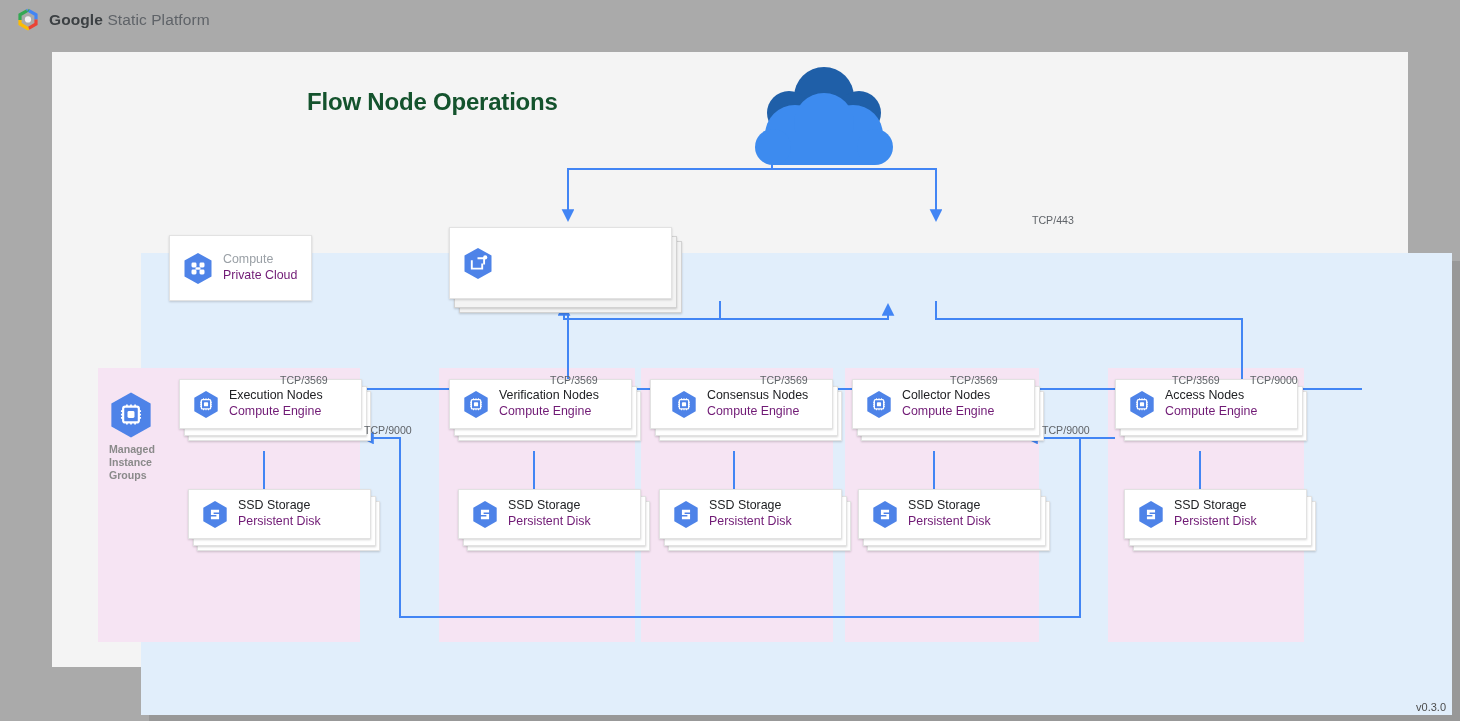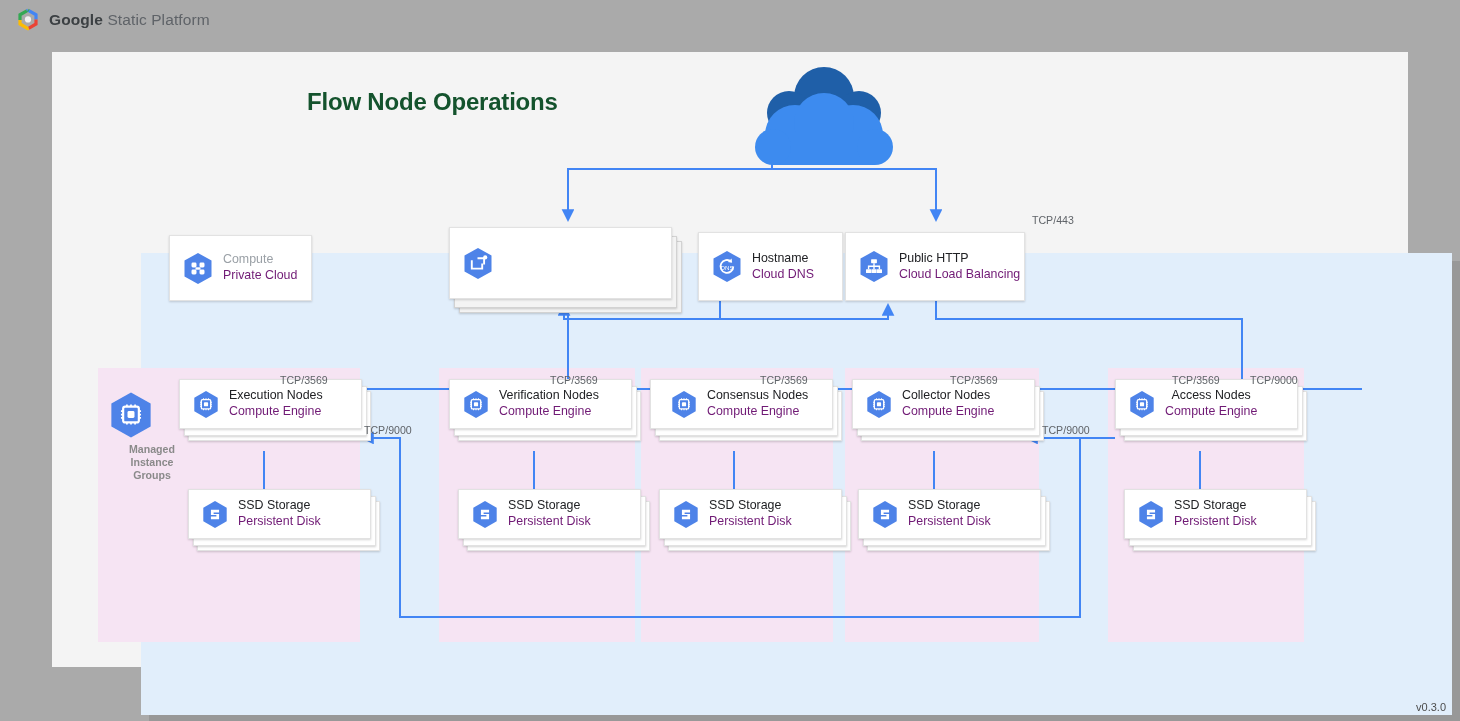"Hostname" div.card { html: <div> <span> <svg> <path></path> <g> <path></path> </g> <path></path> <text>DNS</text> </svg> </span> <span> <span>Hostname</span> <span>Cloud DNS</span> </span> </div> -> none }
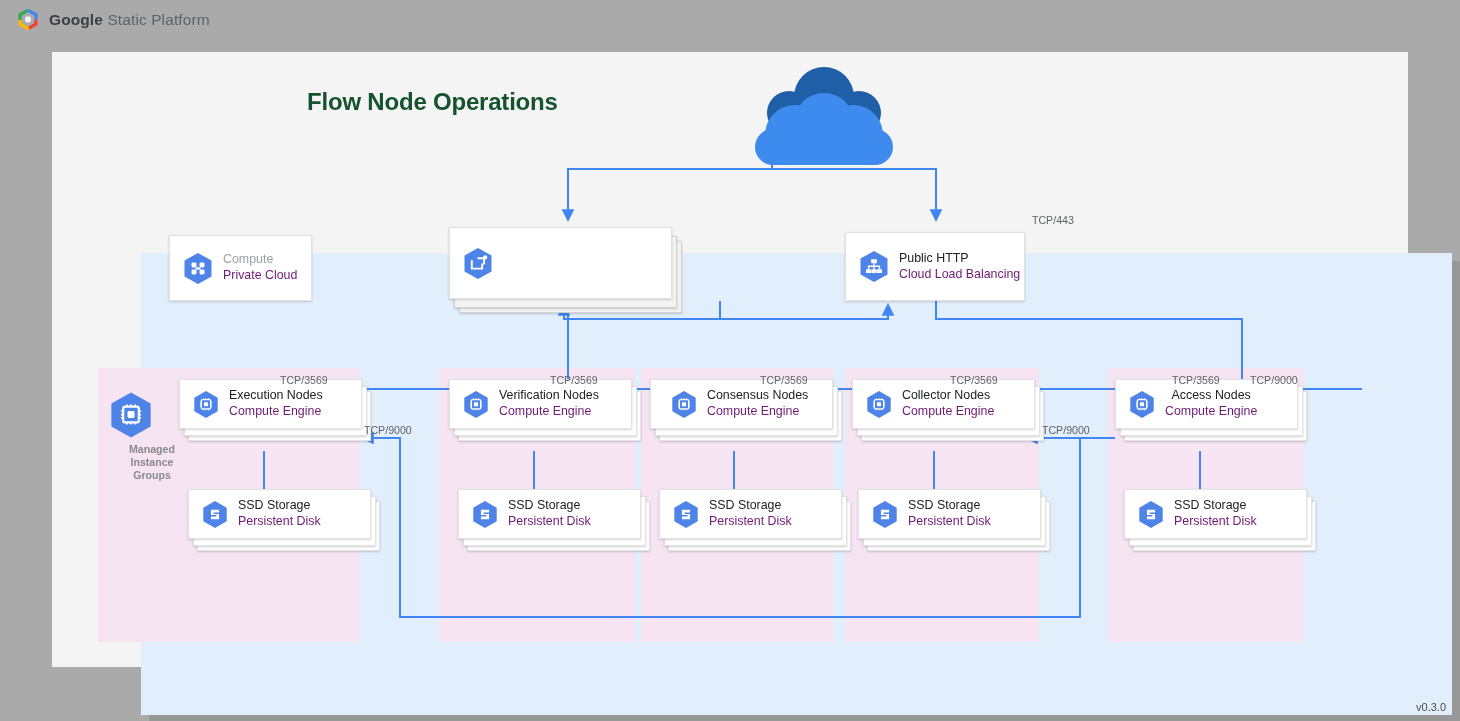"Public HTTP" div.card { html: <div> <span> <svg> <path></path> <g> <rect></rect> <rect></rect> <rect></rect> <rect></rect> </g> <g> <path></path> <path></path> <path></path> </g> </svg> </span> <span> <span>Public HTTP</span> <span>Cloud Load Balancing</span> </span> </div> -> none }
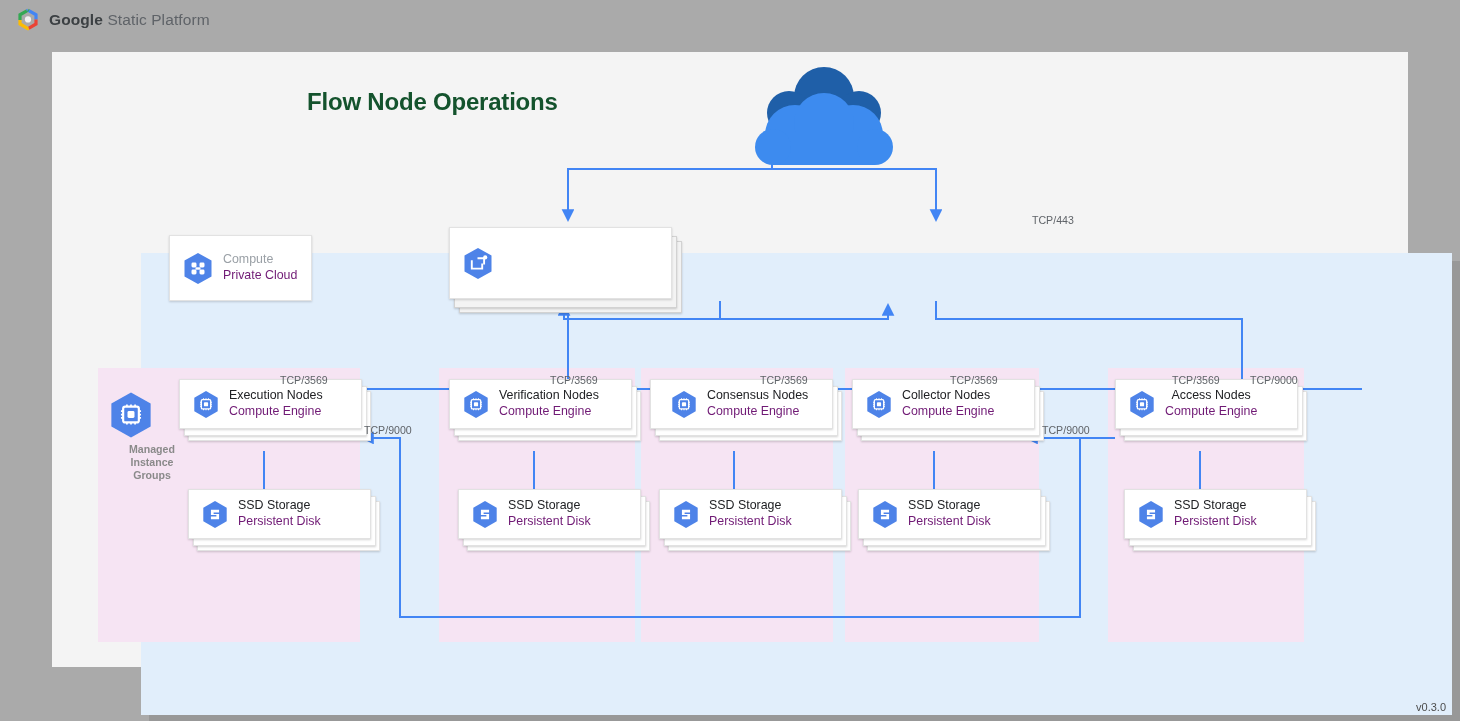"Access Nodes" div.card { text-align: center -> none }
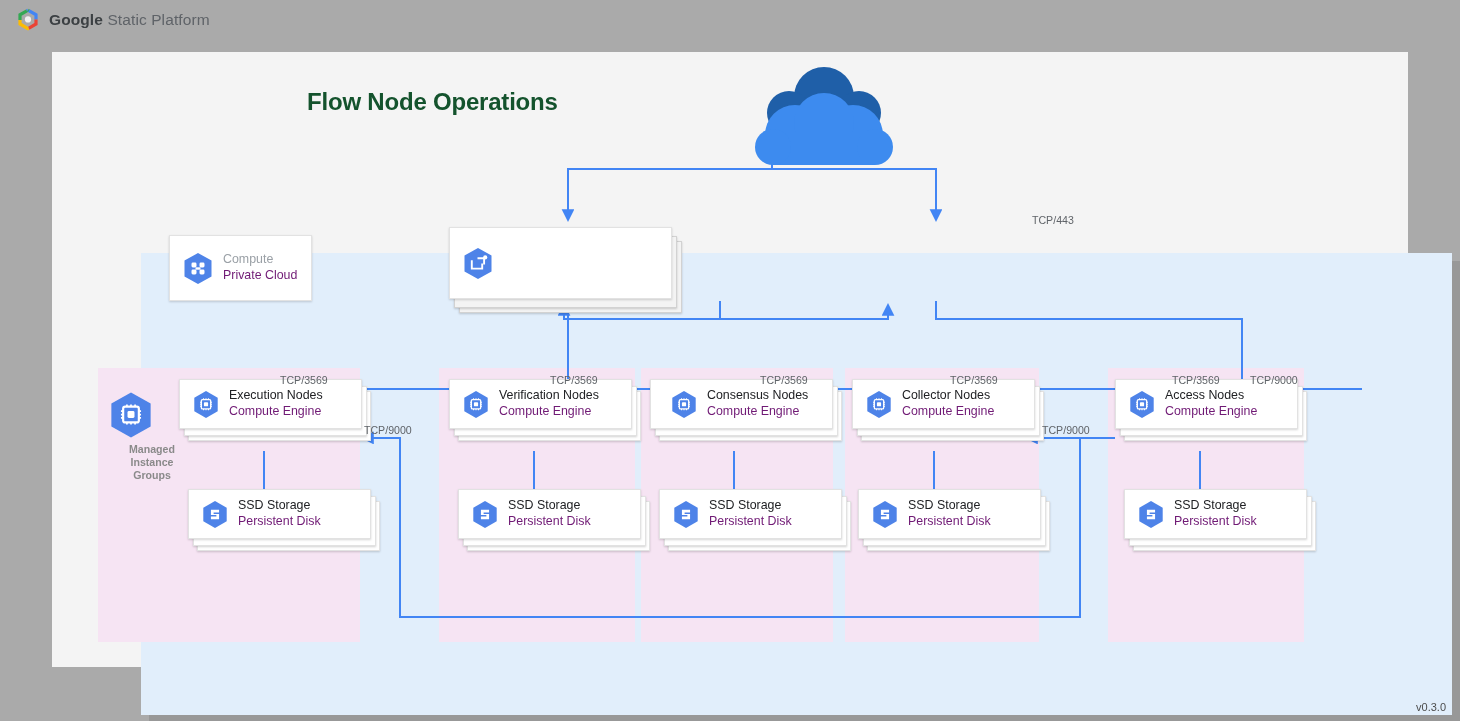"Managed" .mig { text-align: center -> left }
